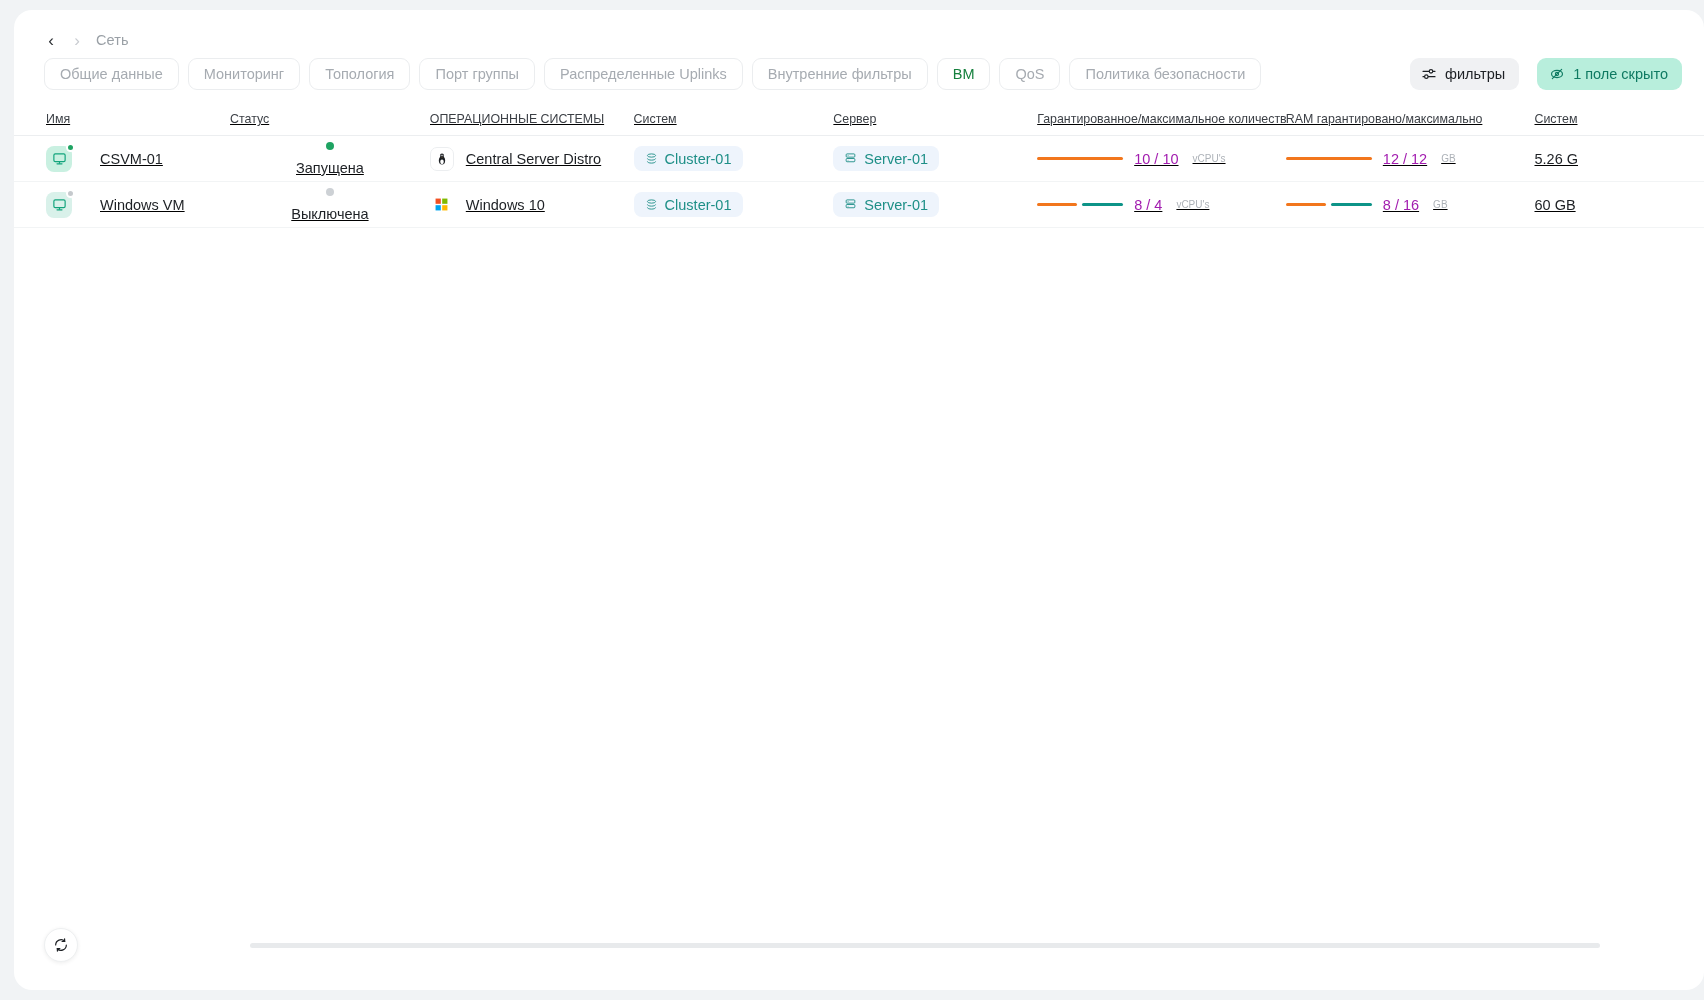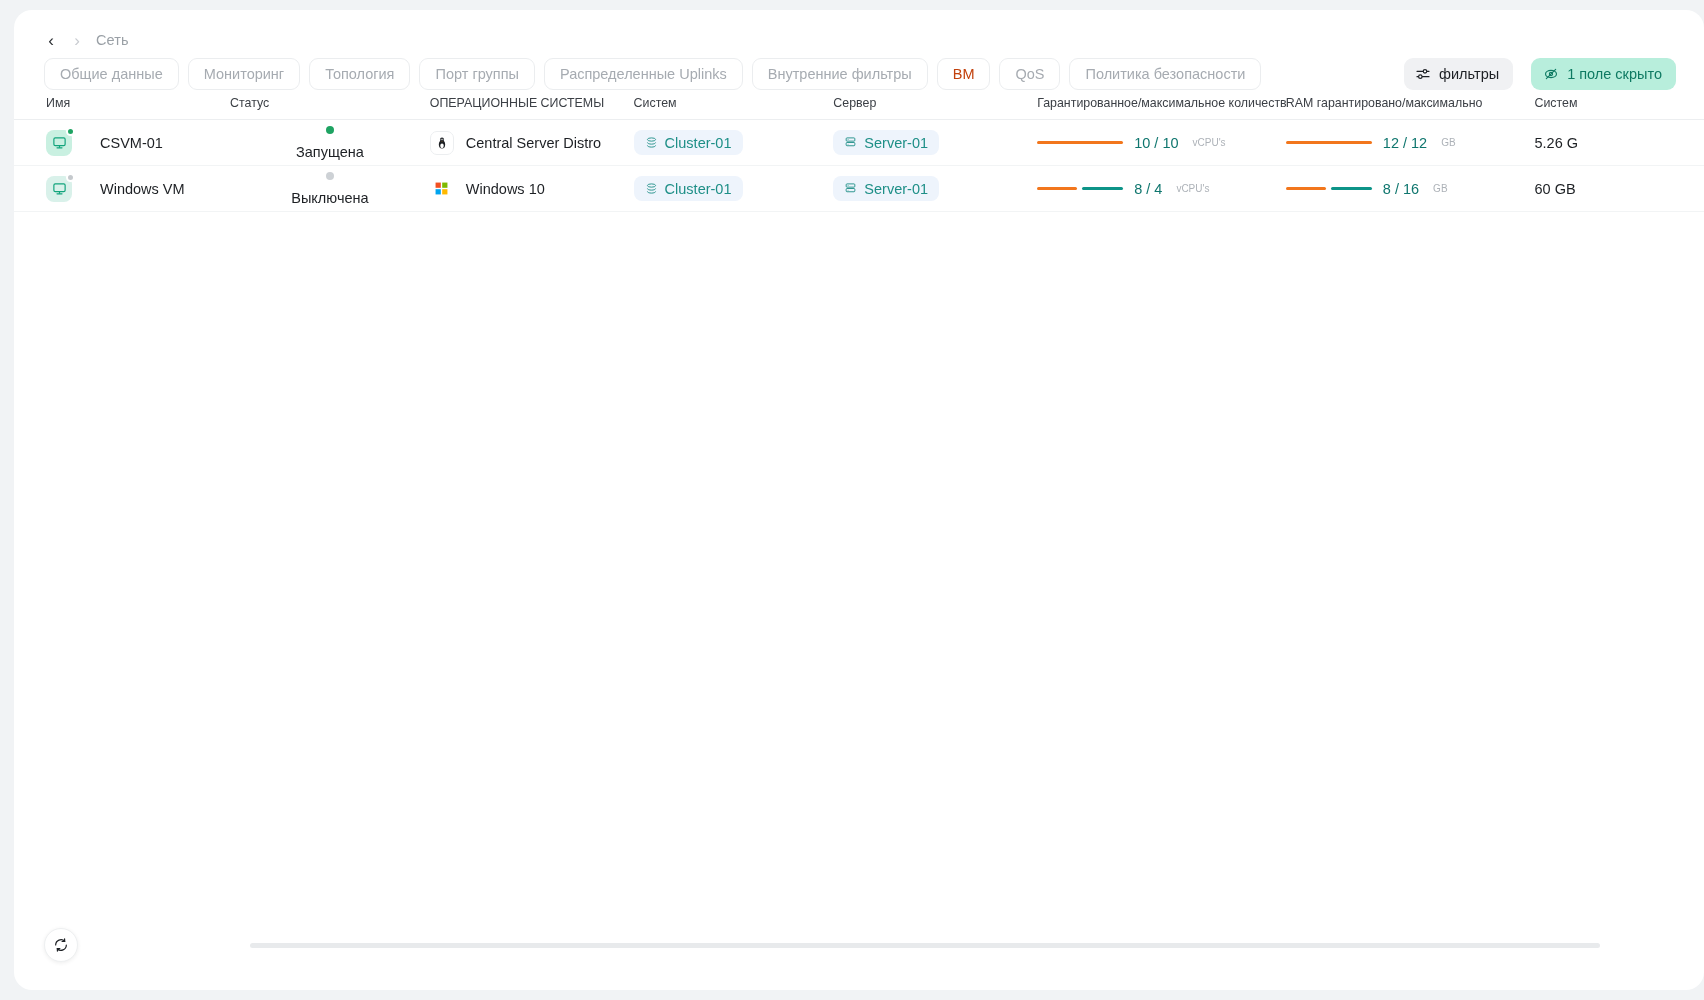"Общие данные" .tabs-row { padding: 16px 28px 0 30px -> 16px 22px 0 30px }
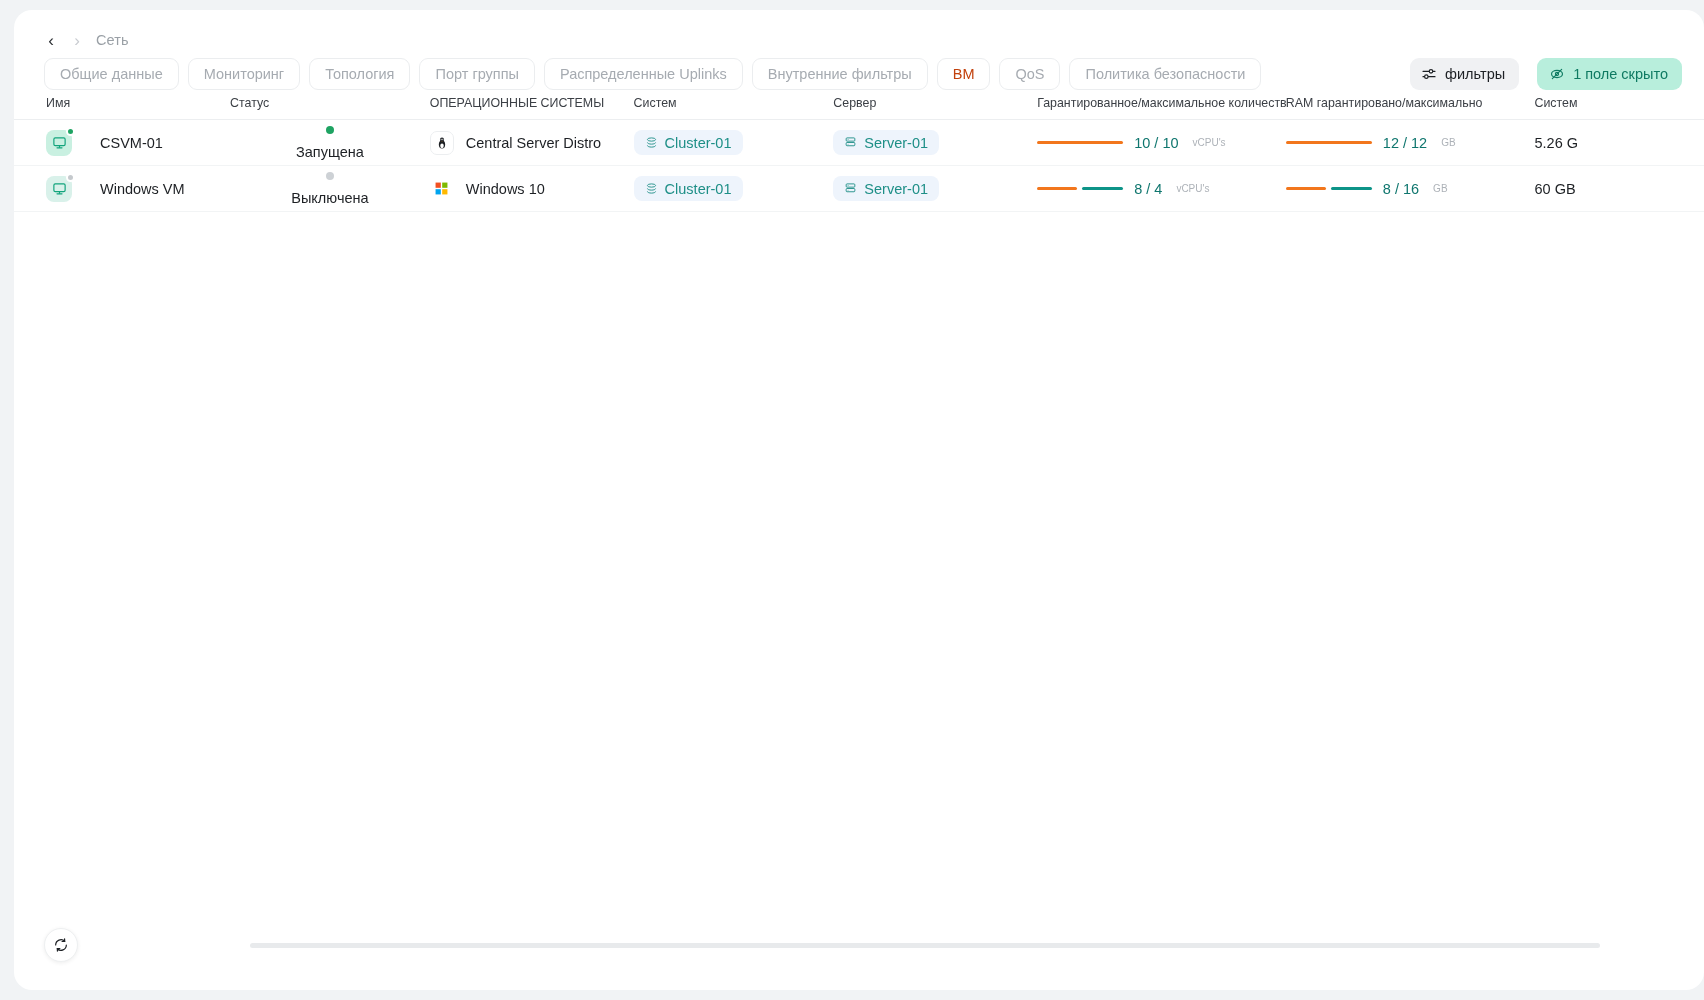"ВМ" .tab.active { color: #c2410c -> #15803d }
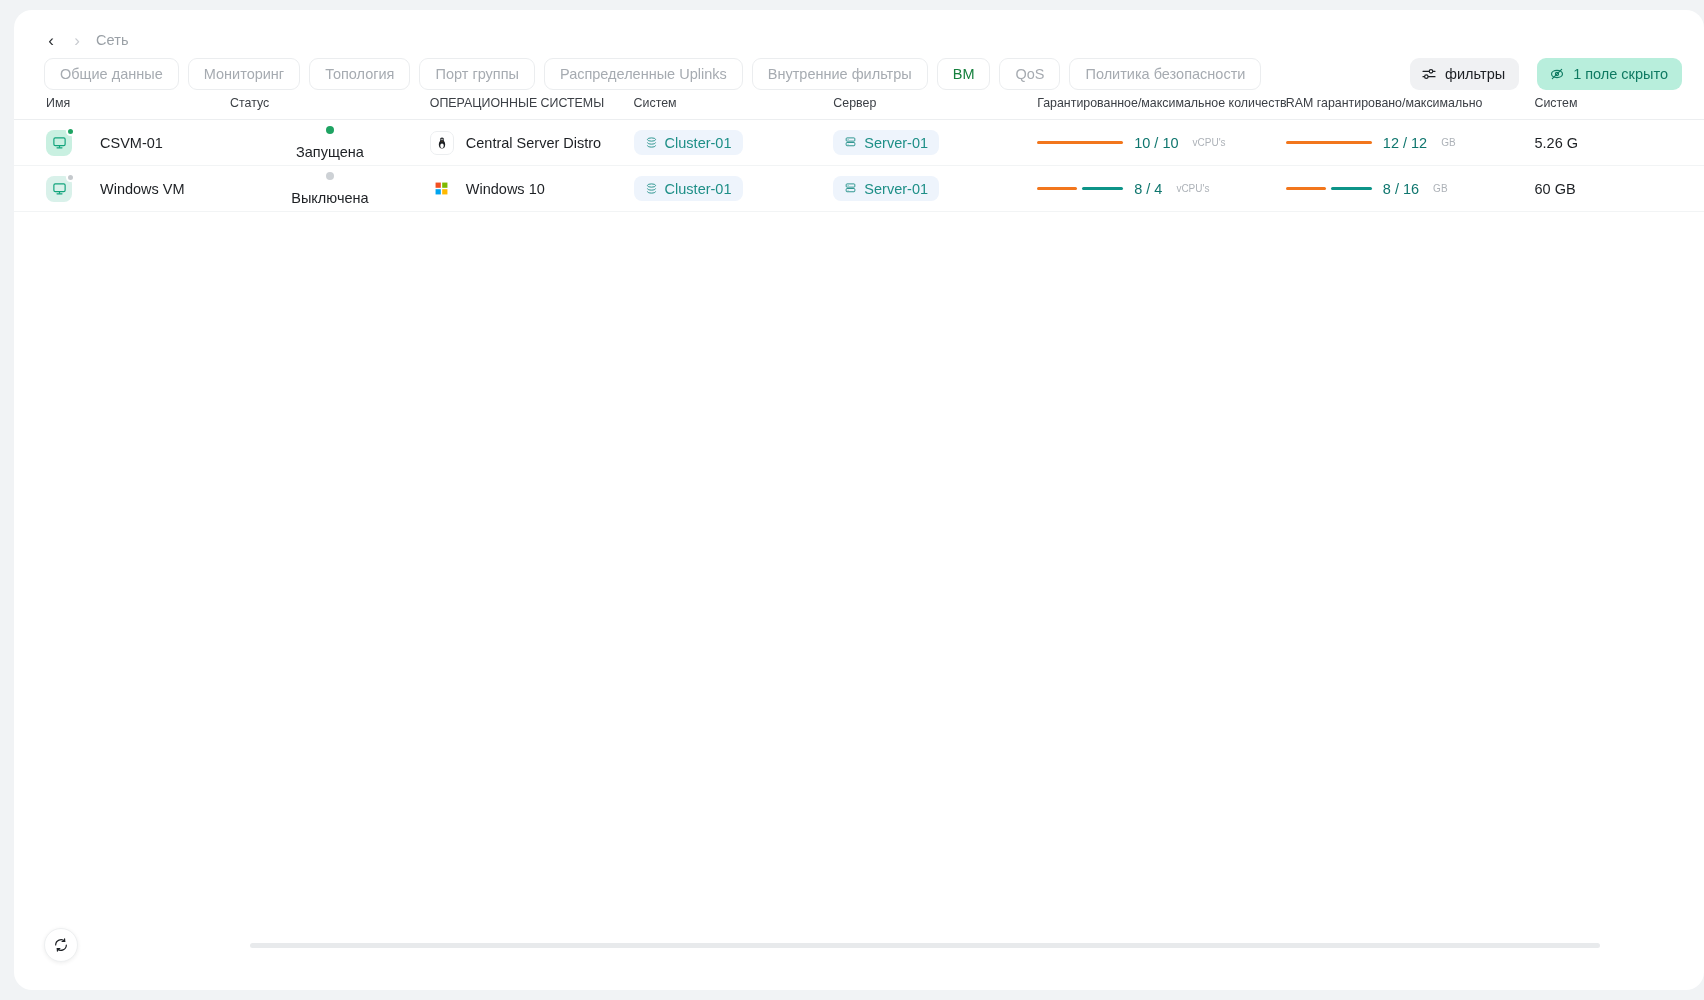"Имя" .table-area { margin-top: 6px -> 22px; text-decoration: none -> underline }
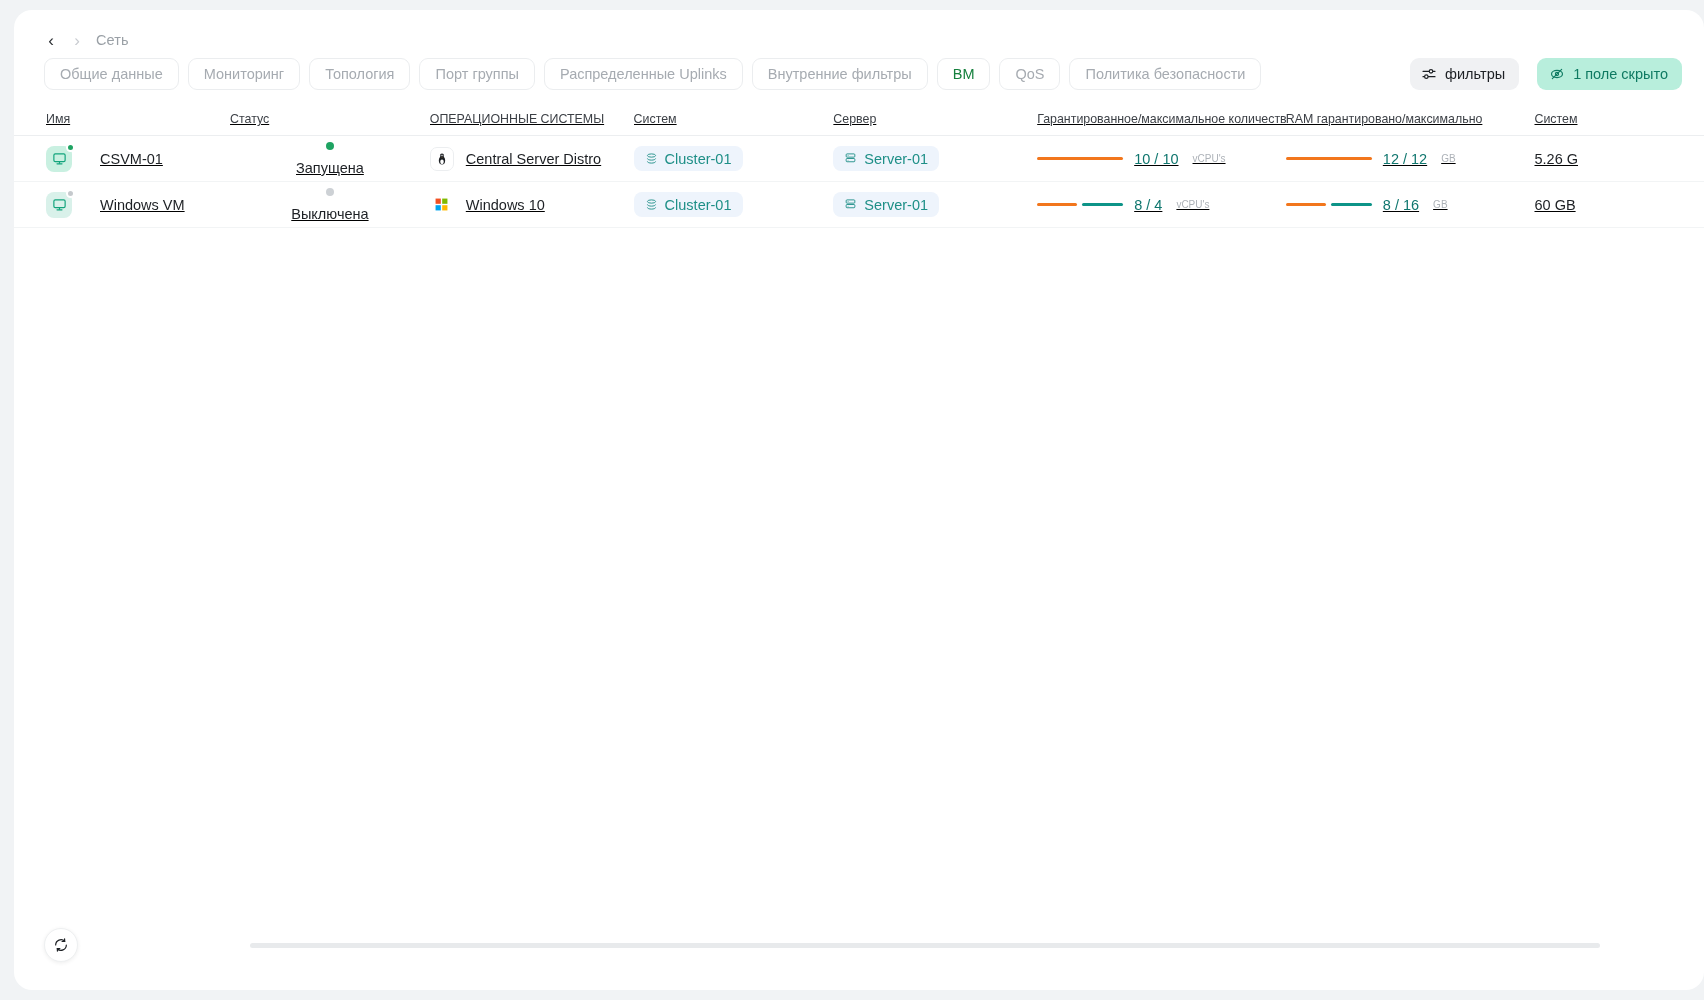"10 / 10" .meter-val { color: #0f766e -> #a21caf }
